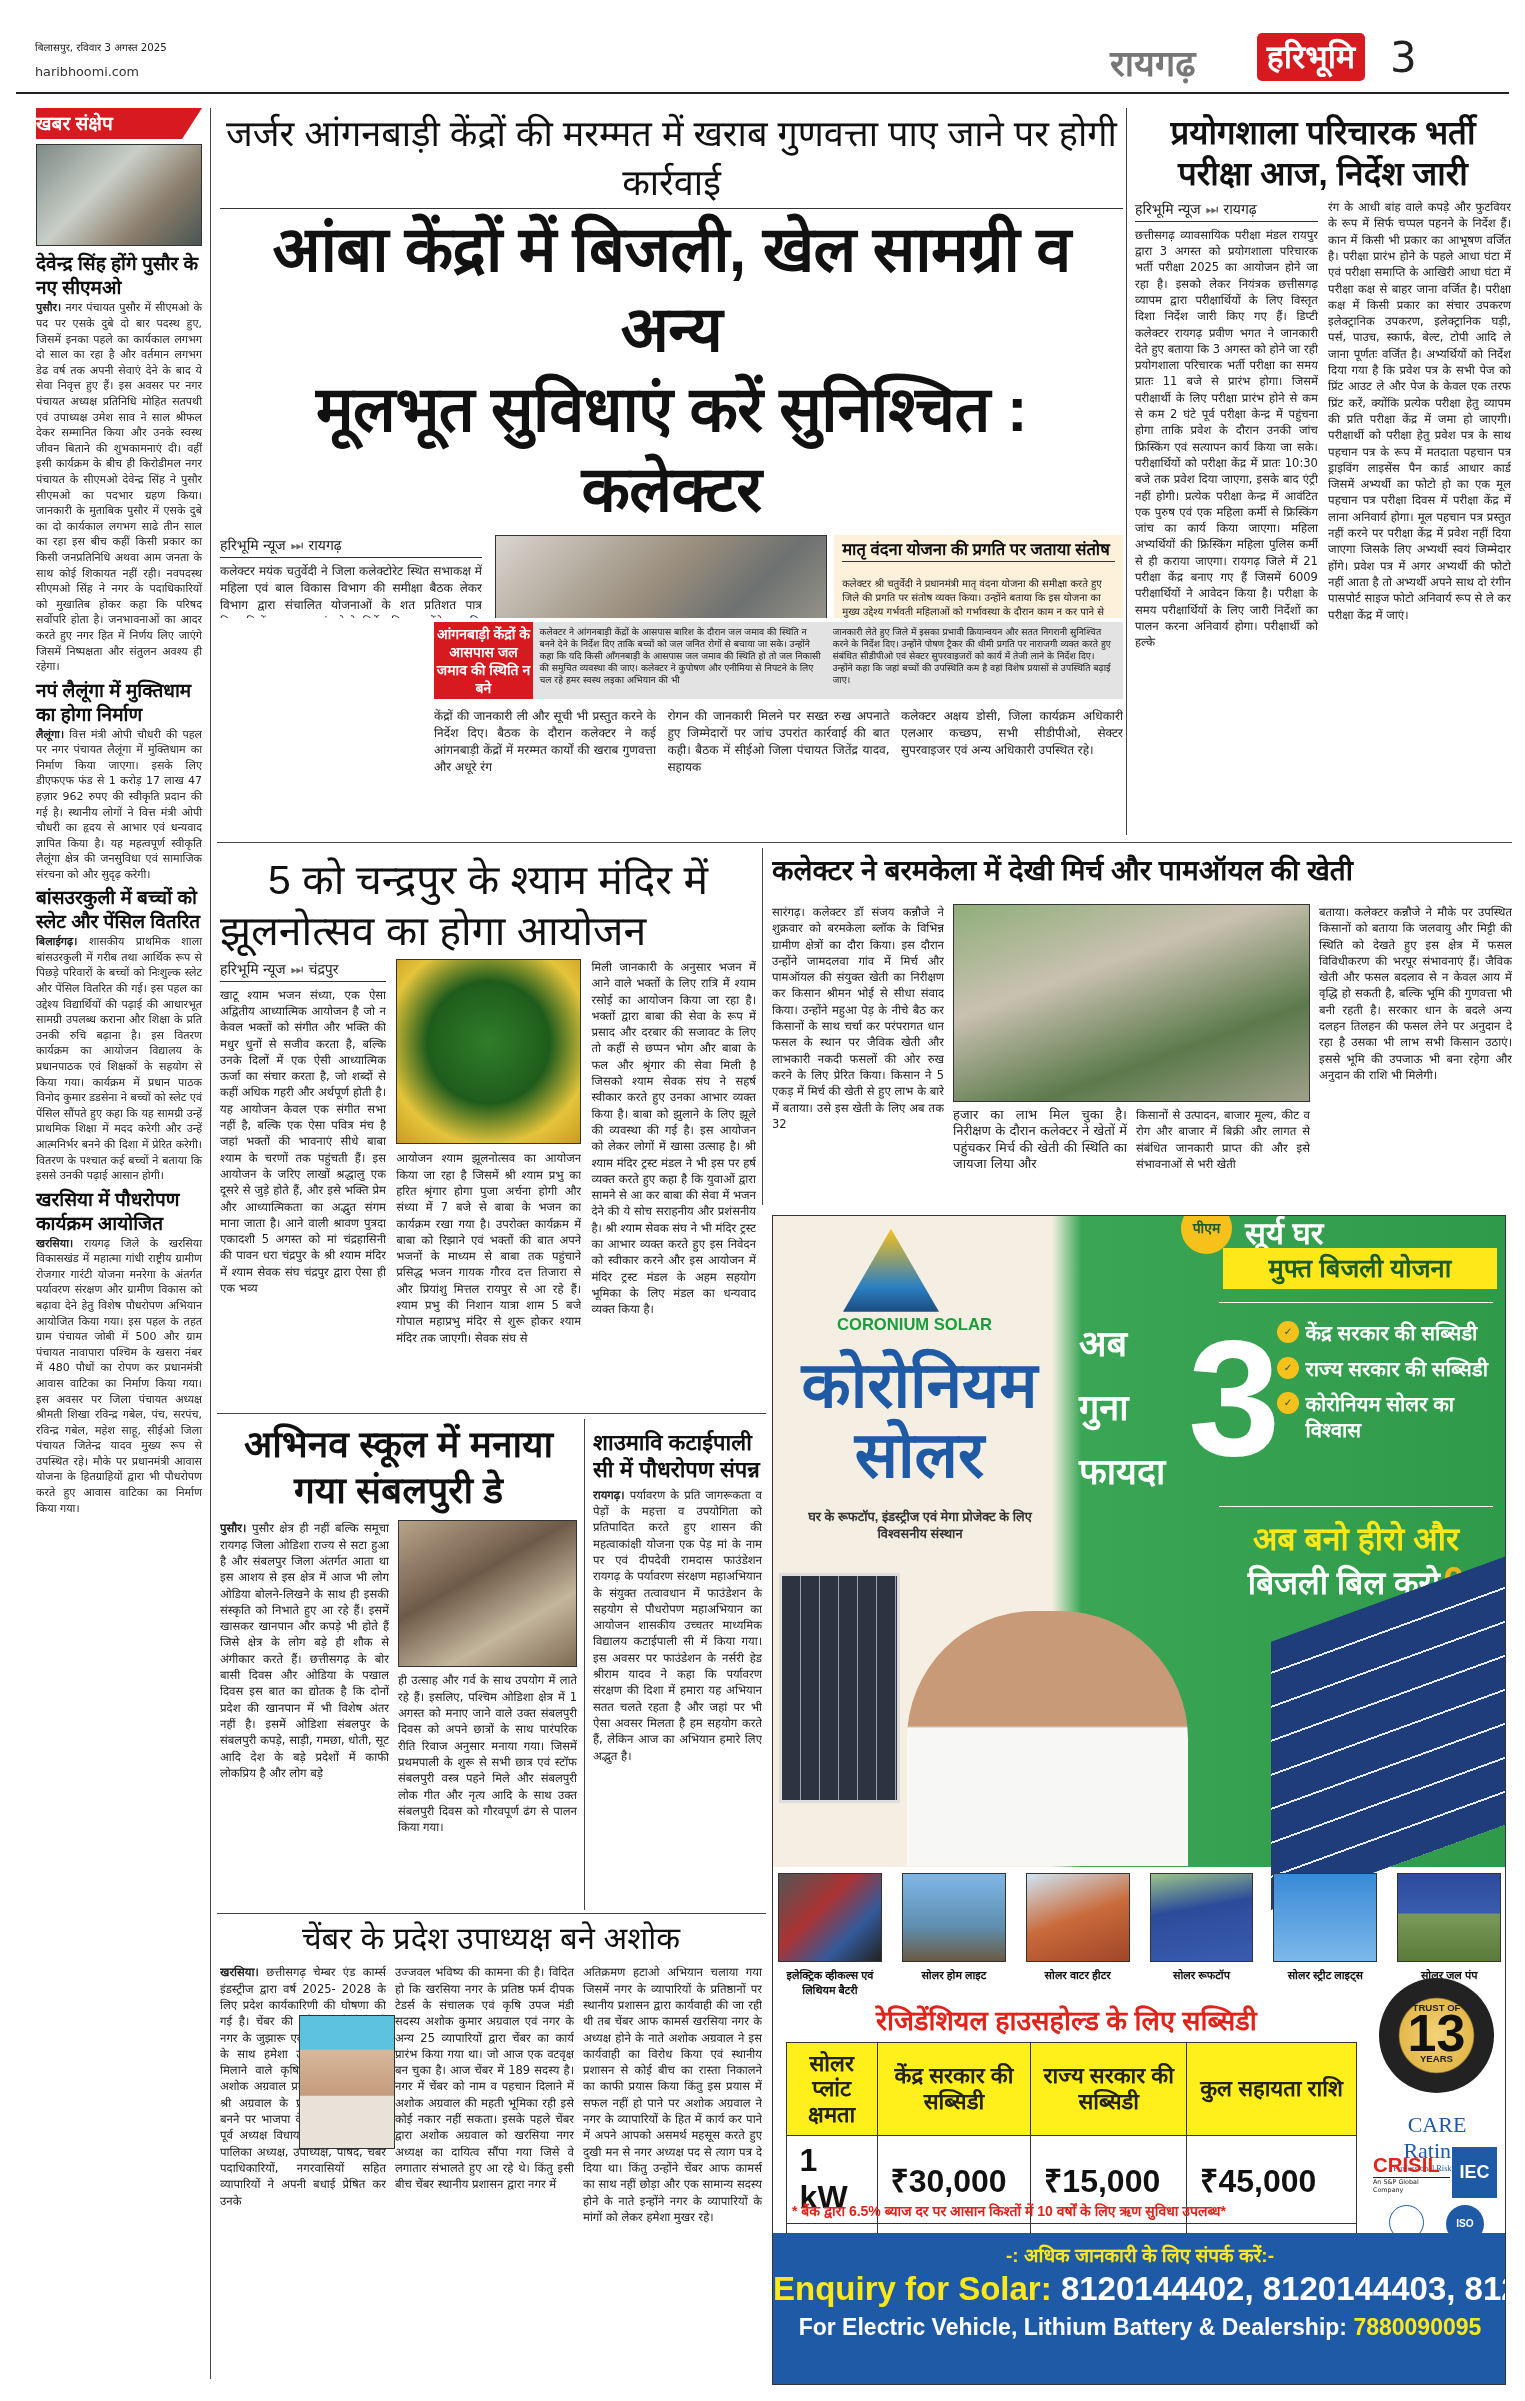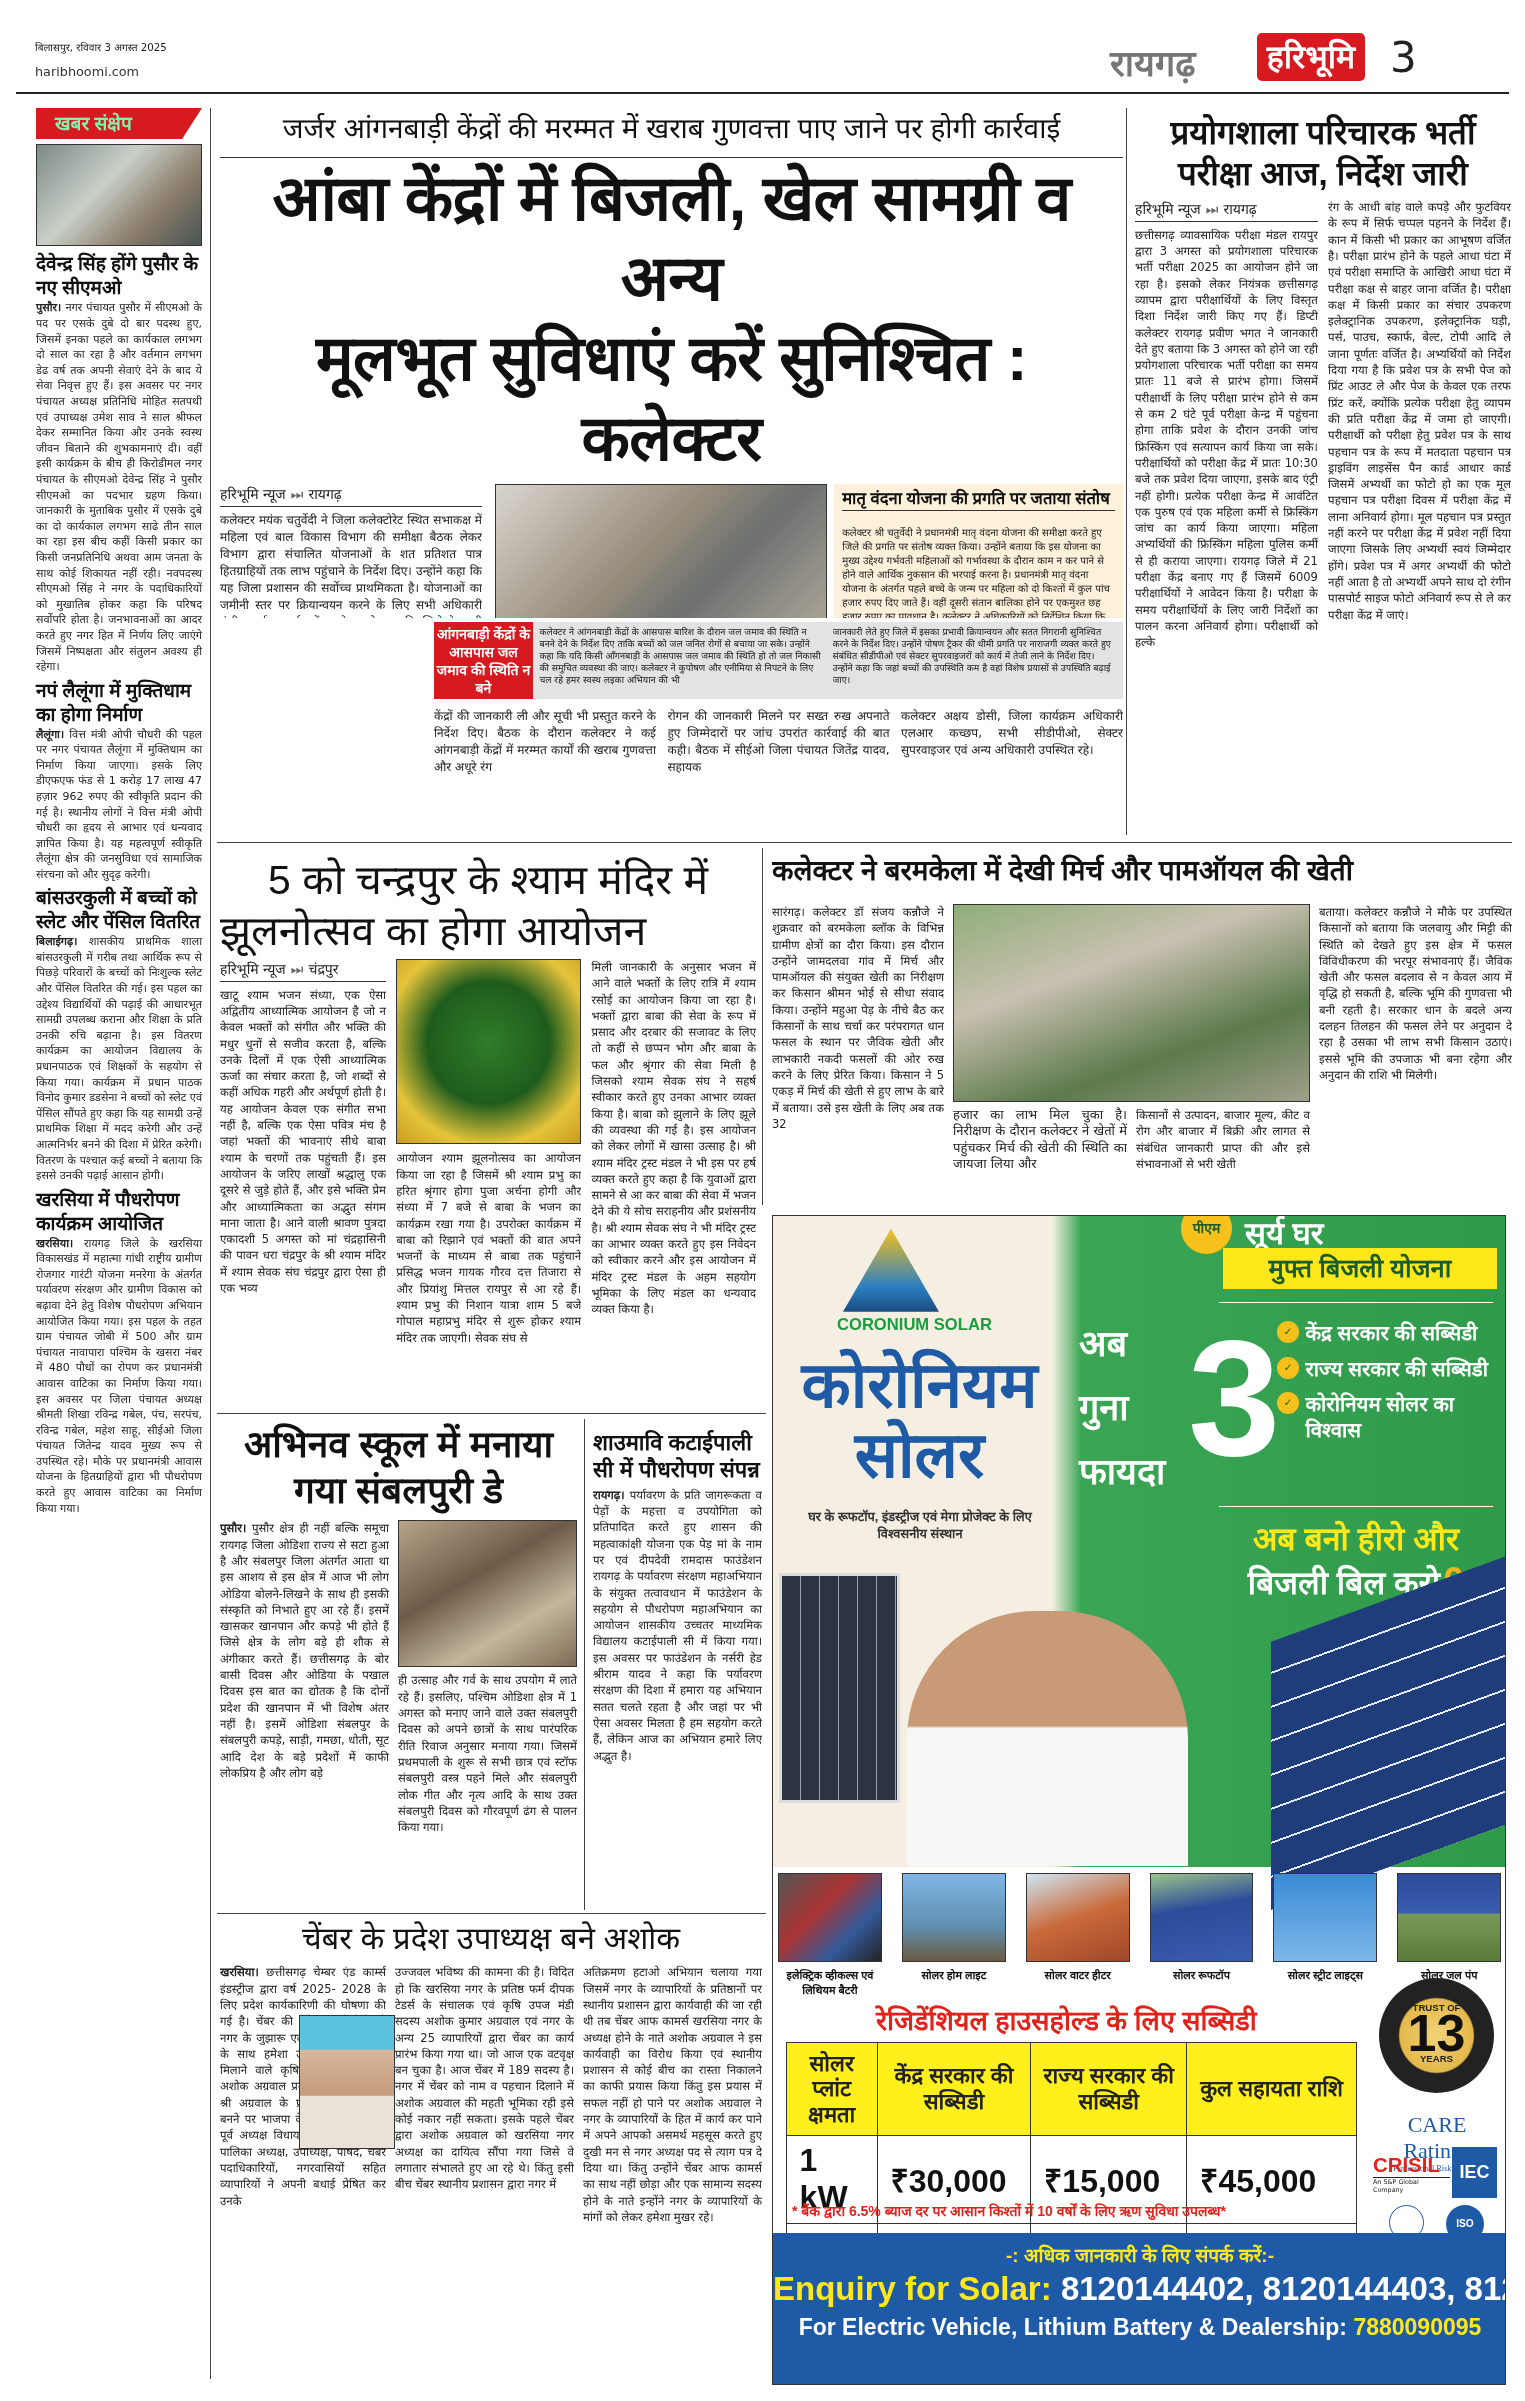"खबर संक्षेप" span.hd { color: #86efac -> #ffffff; padding-left: 19px -> none }
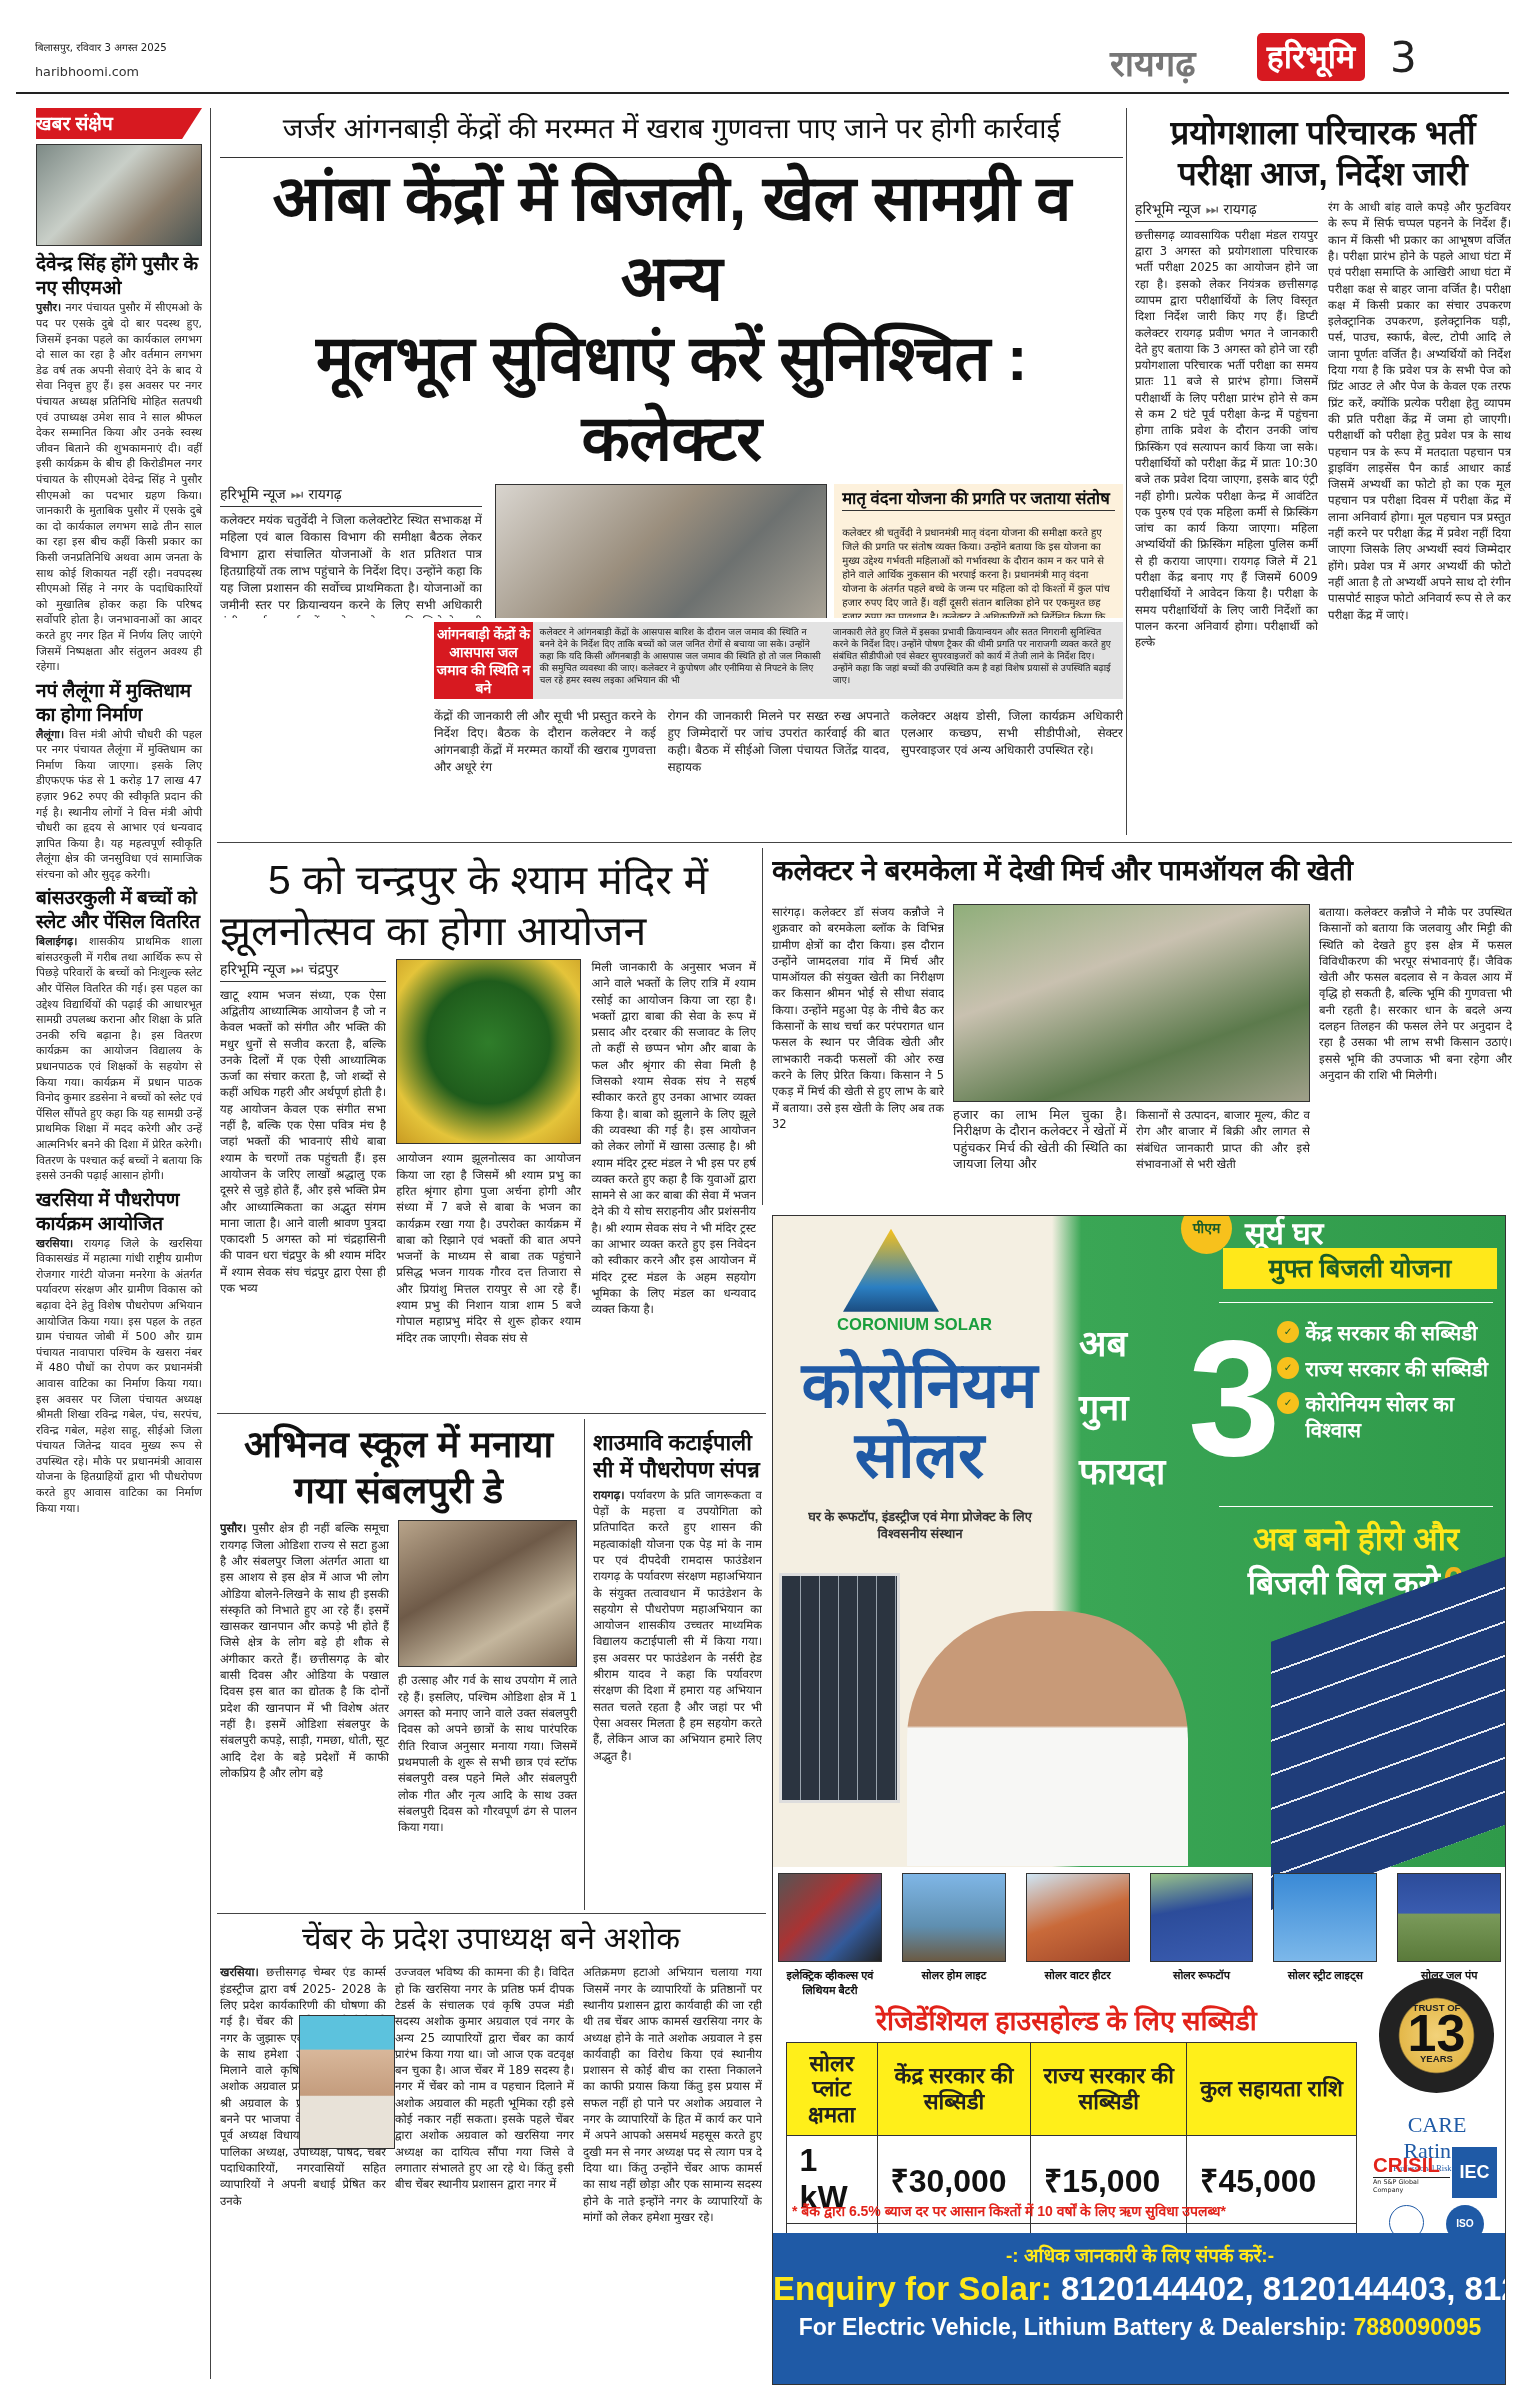"जर्जर आंगनबाड़ी केंद्रों की मरम्मत" div.hd { font-size: 28px -> 36px; padding-bottom: 11px -> 2px }
